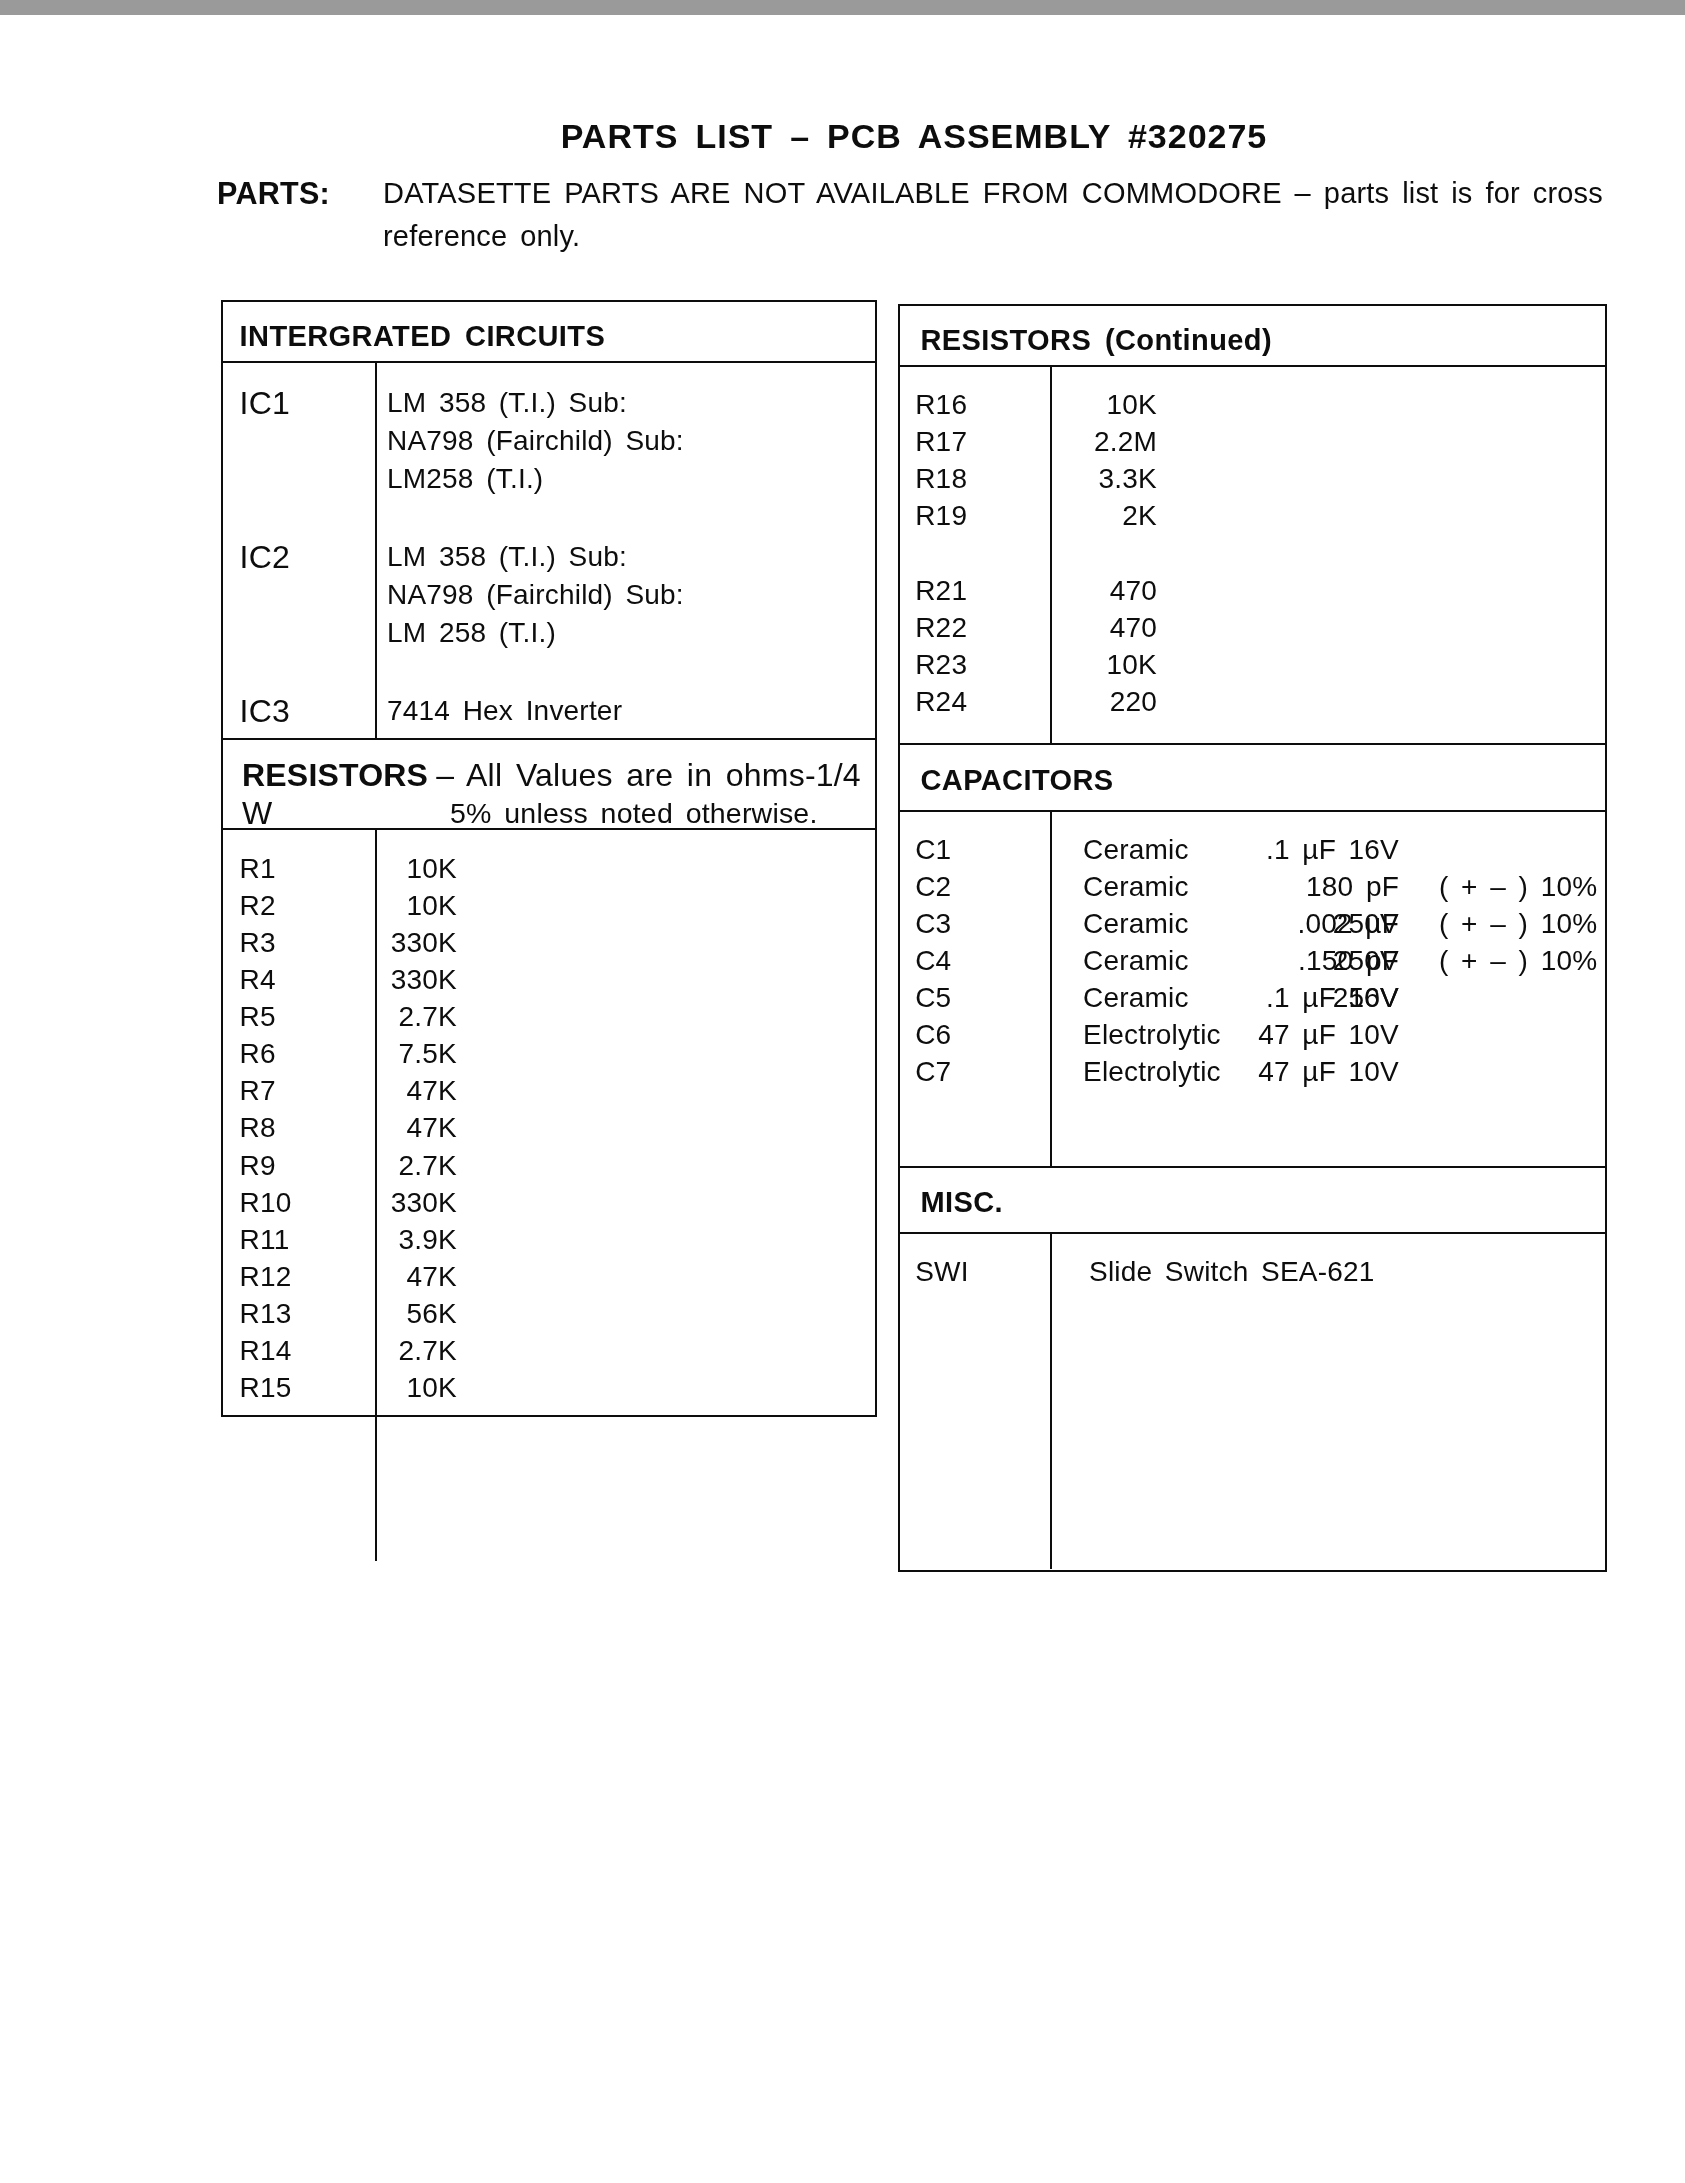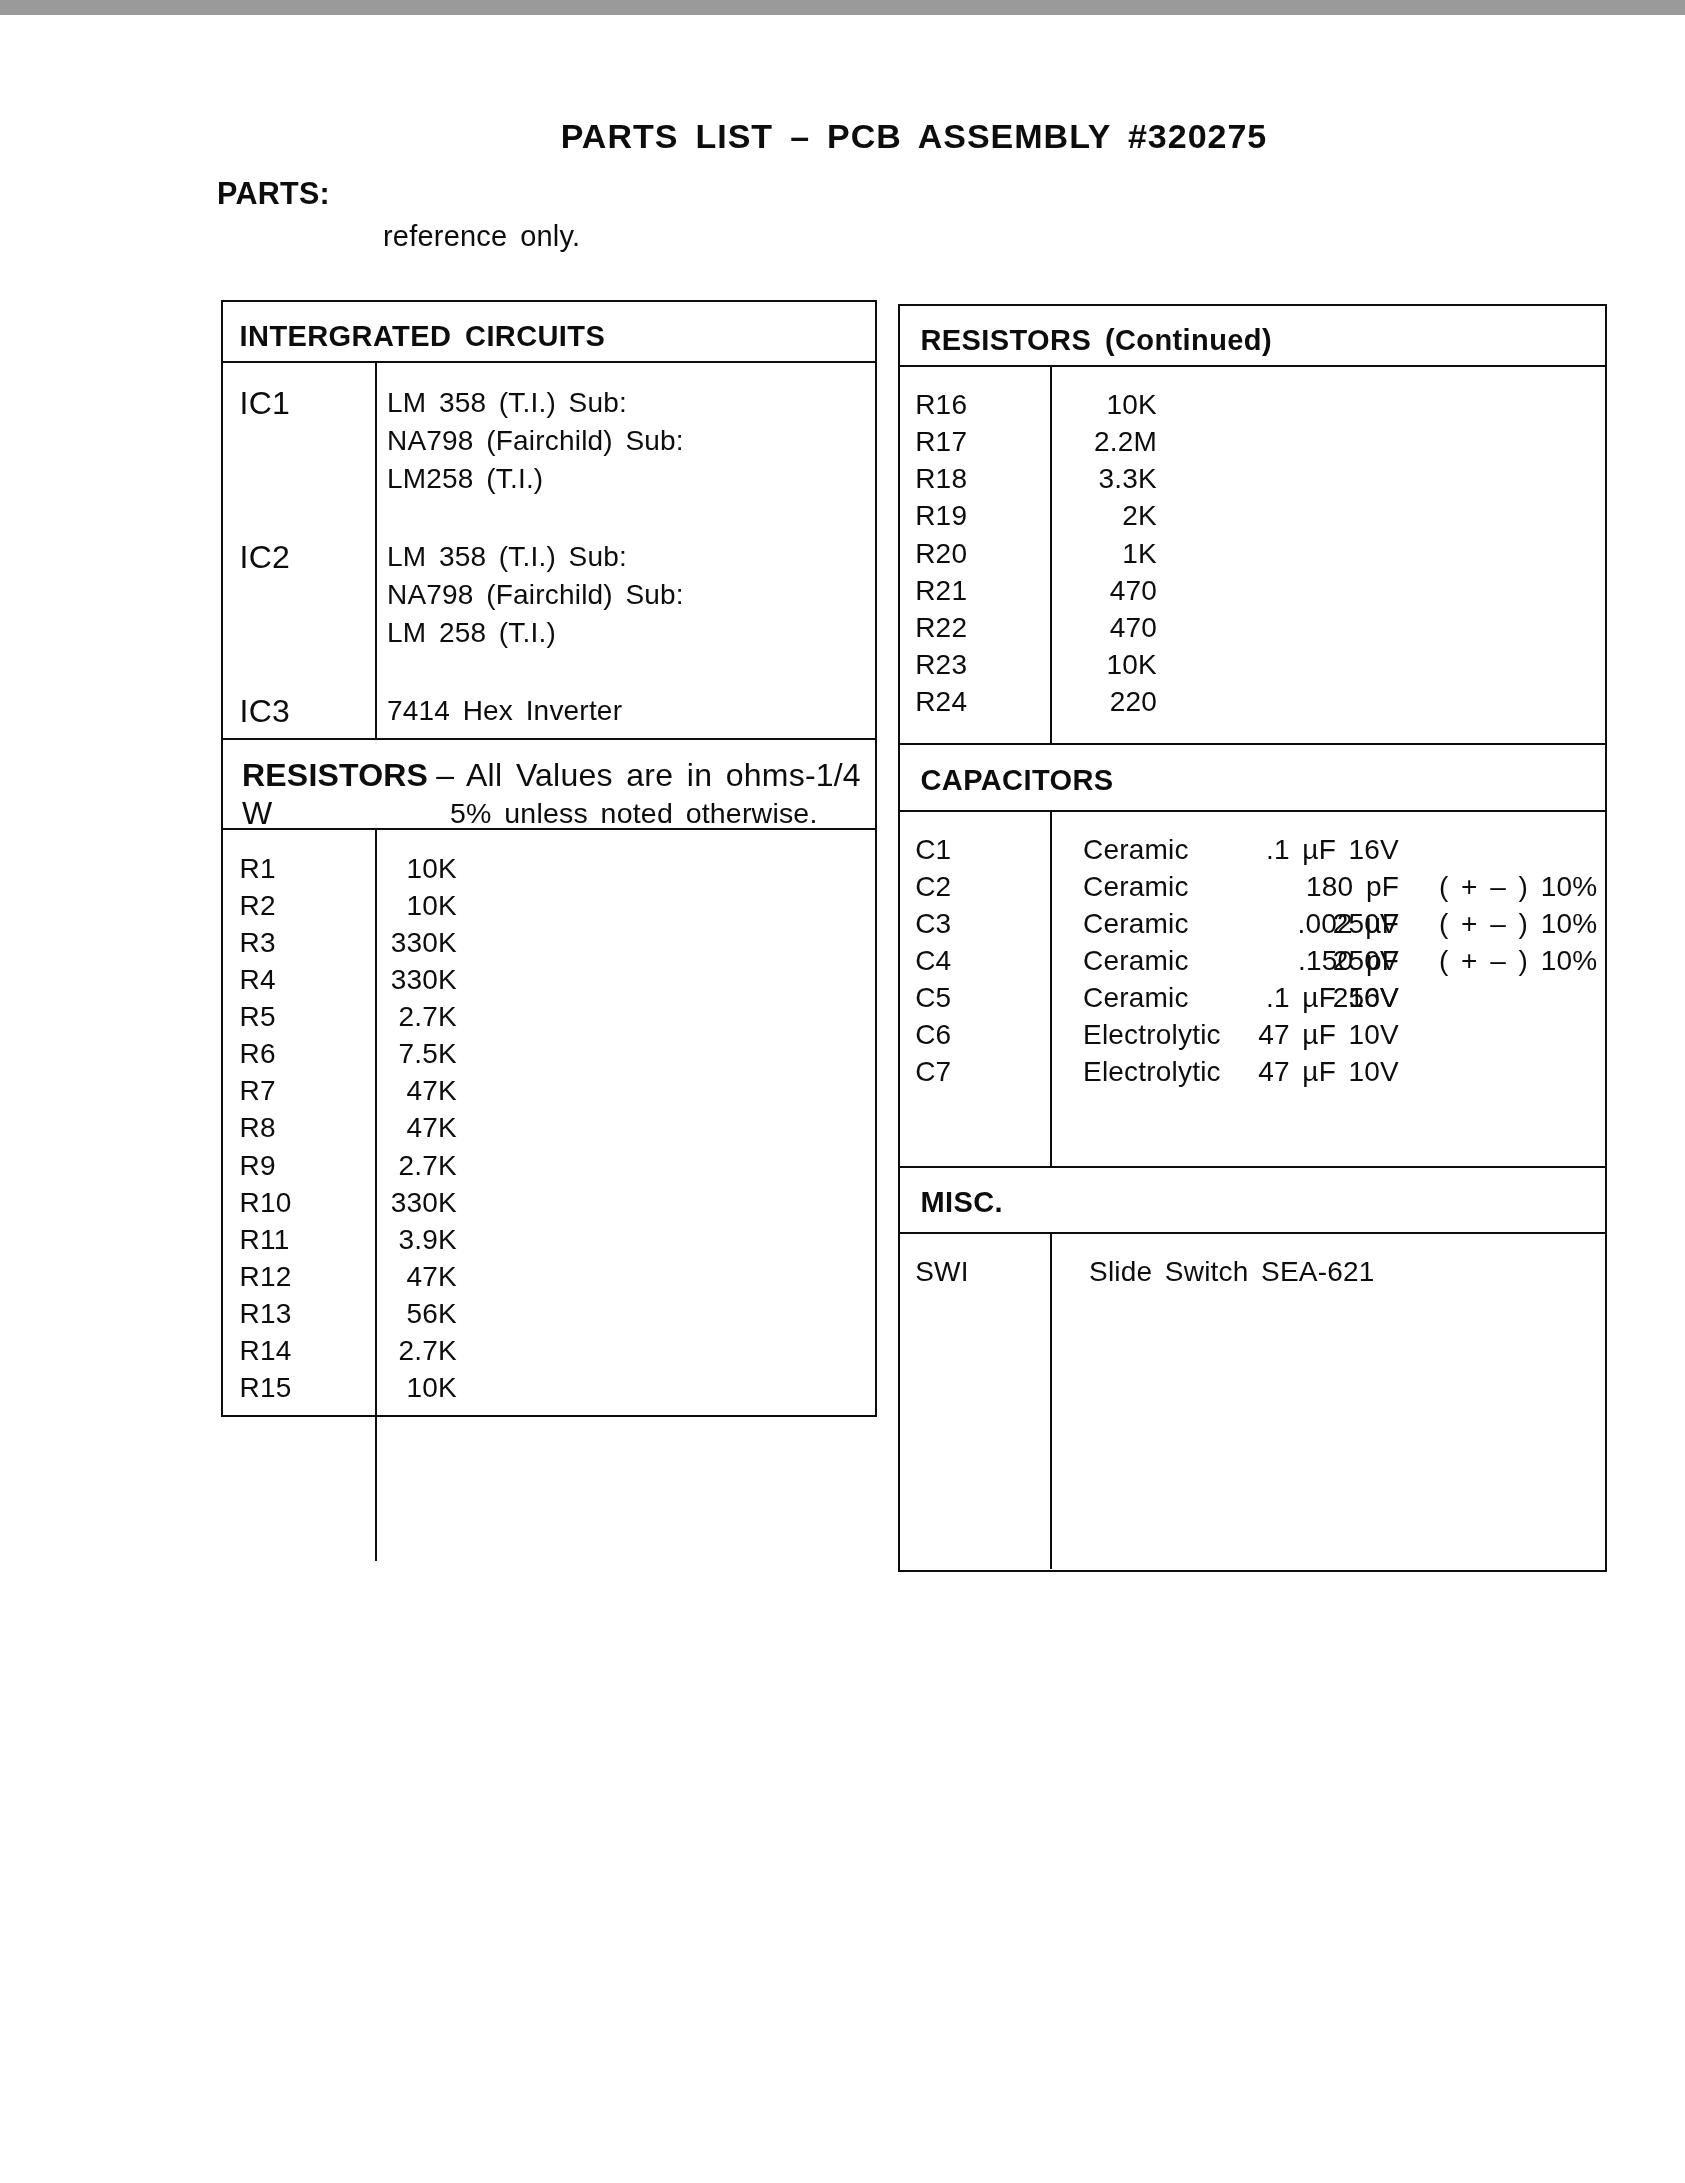"DATASETTE PARTS ARE NOT AVAILABLE" div.abs { html: none -> <div>DATASETTE PARTS ARE NOT AVAILABLE FROM COMMODORE – parts list is for cross</div> }
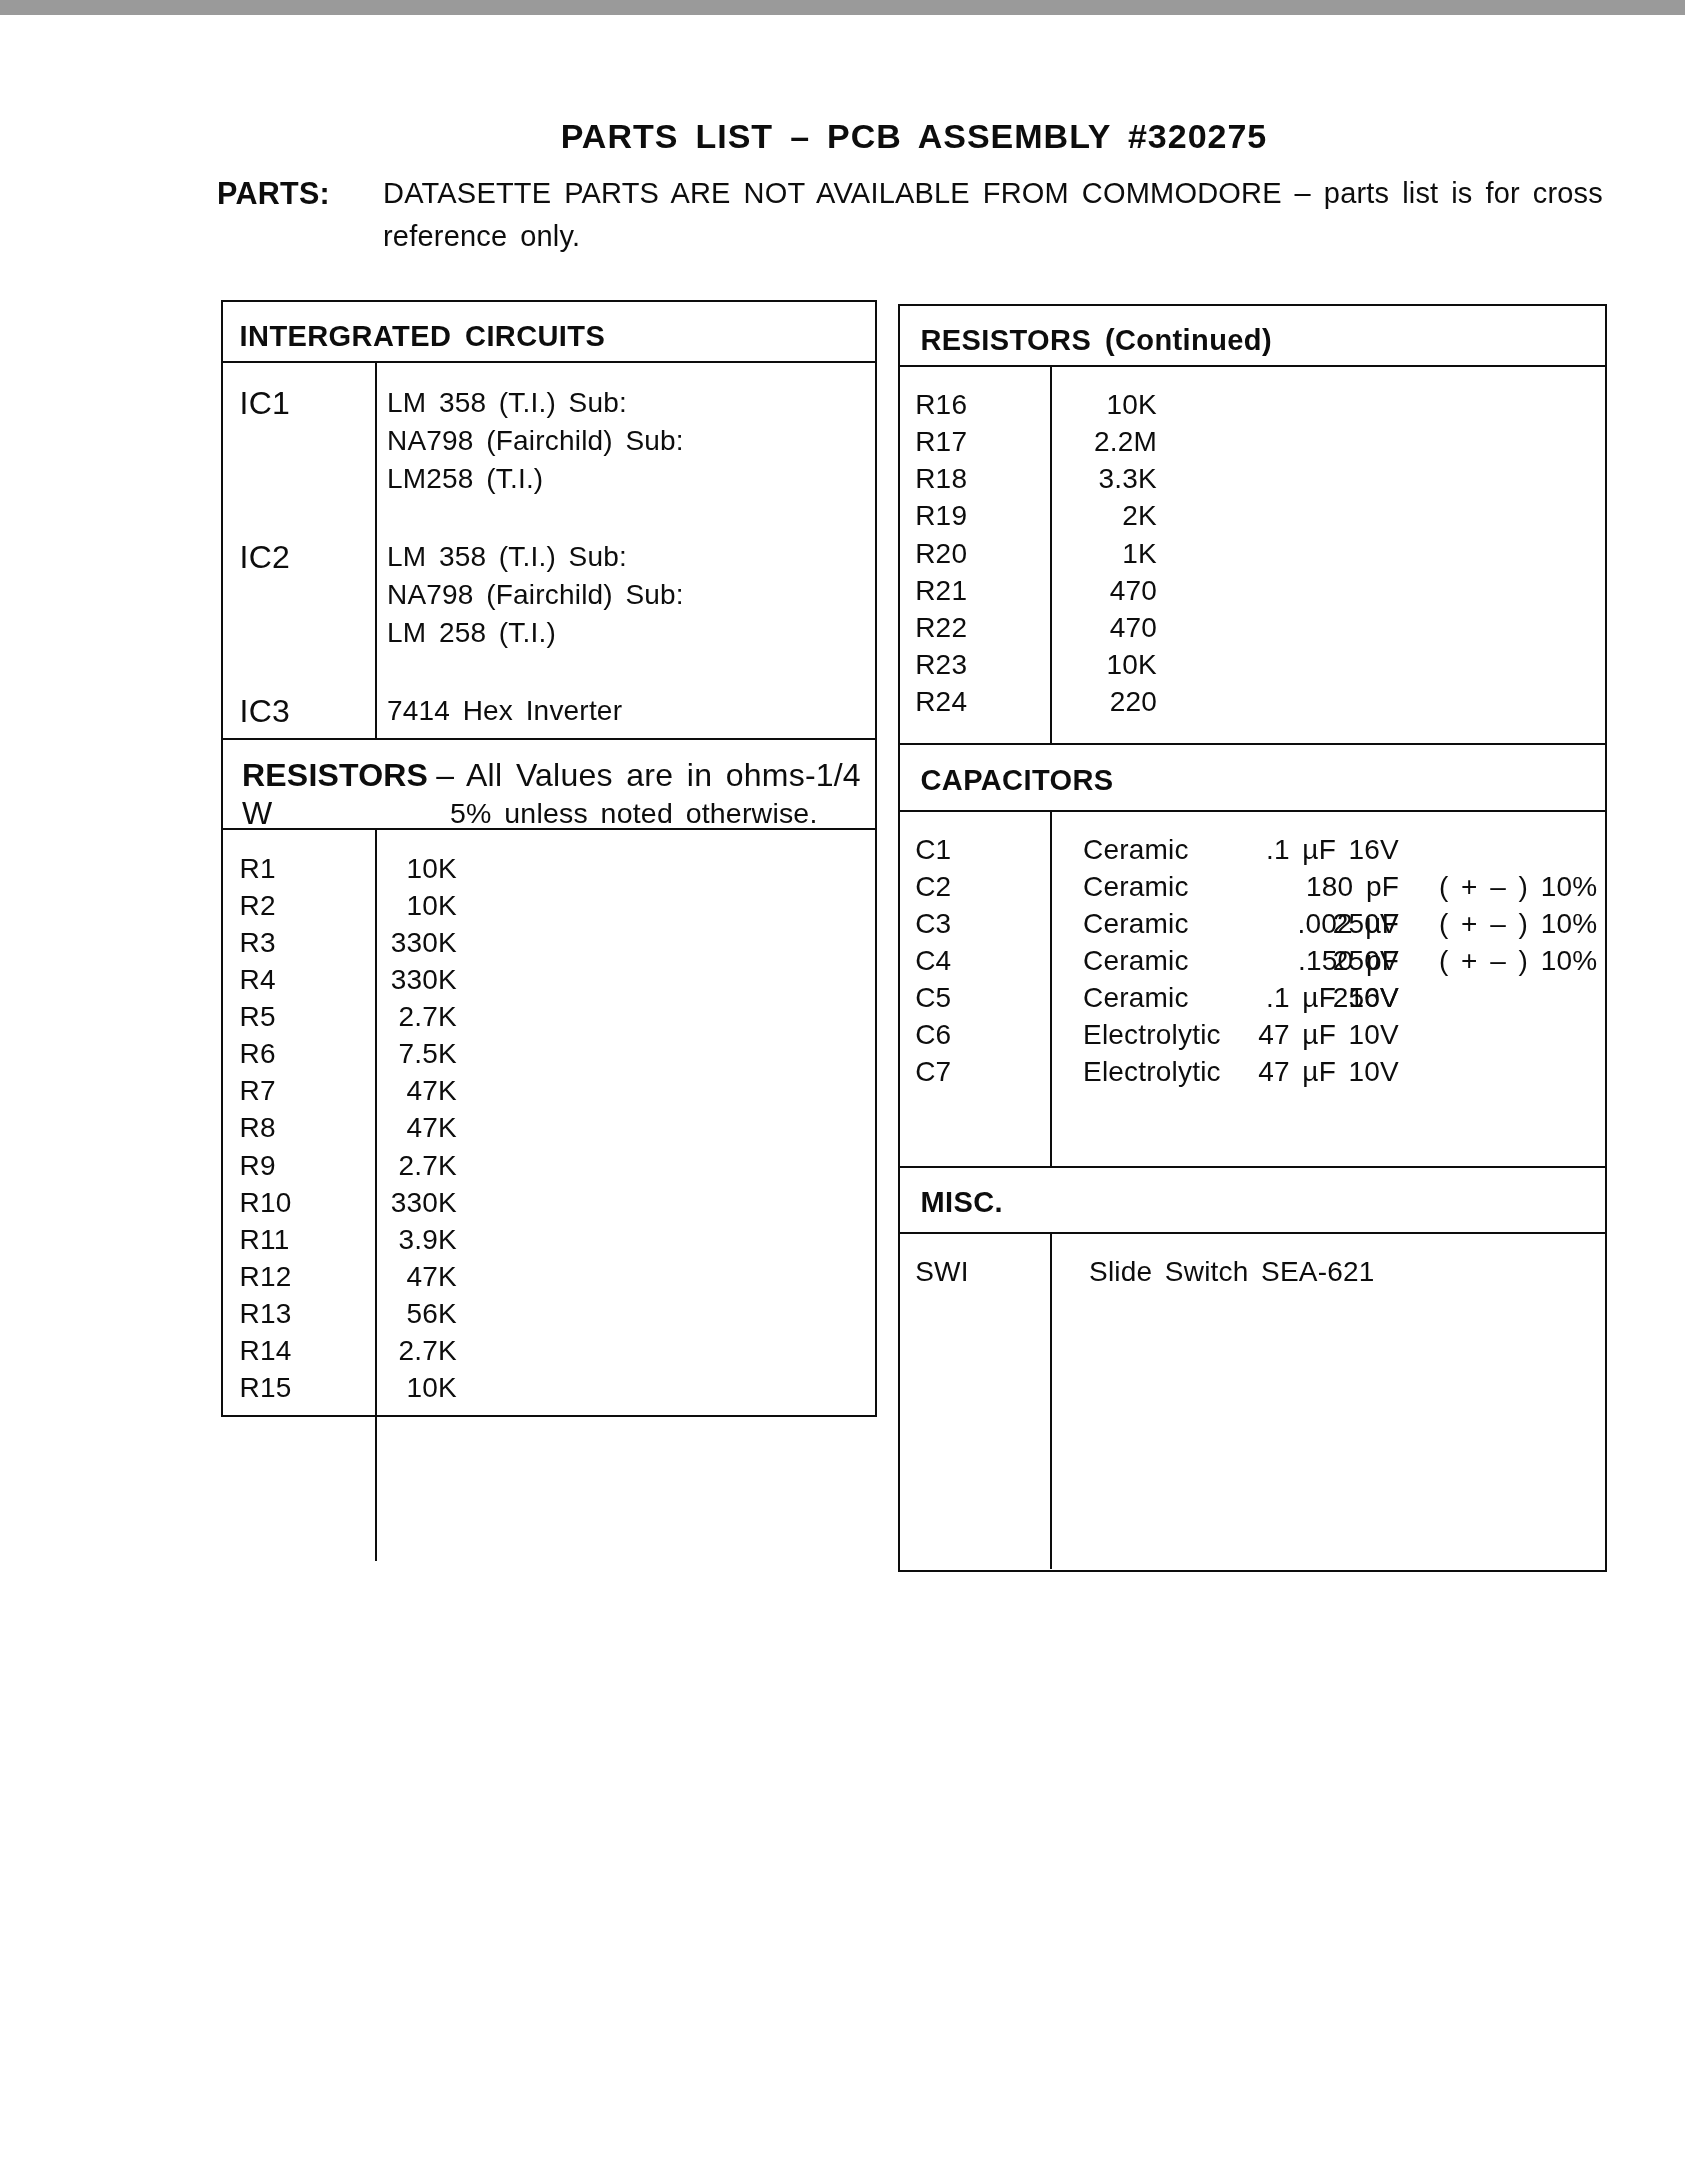"R20" div.row { html: <div> <span>R20</span> <span>1K</span> </div> -> none }
